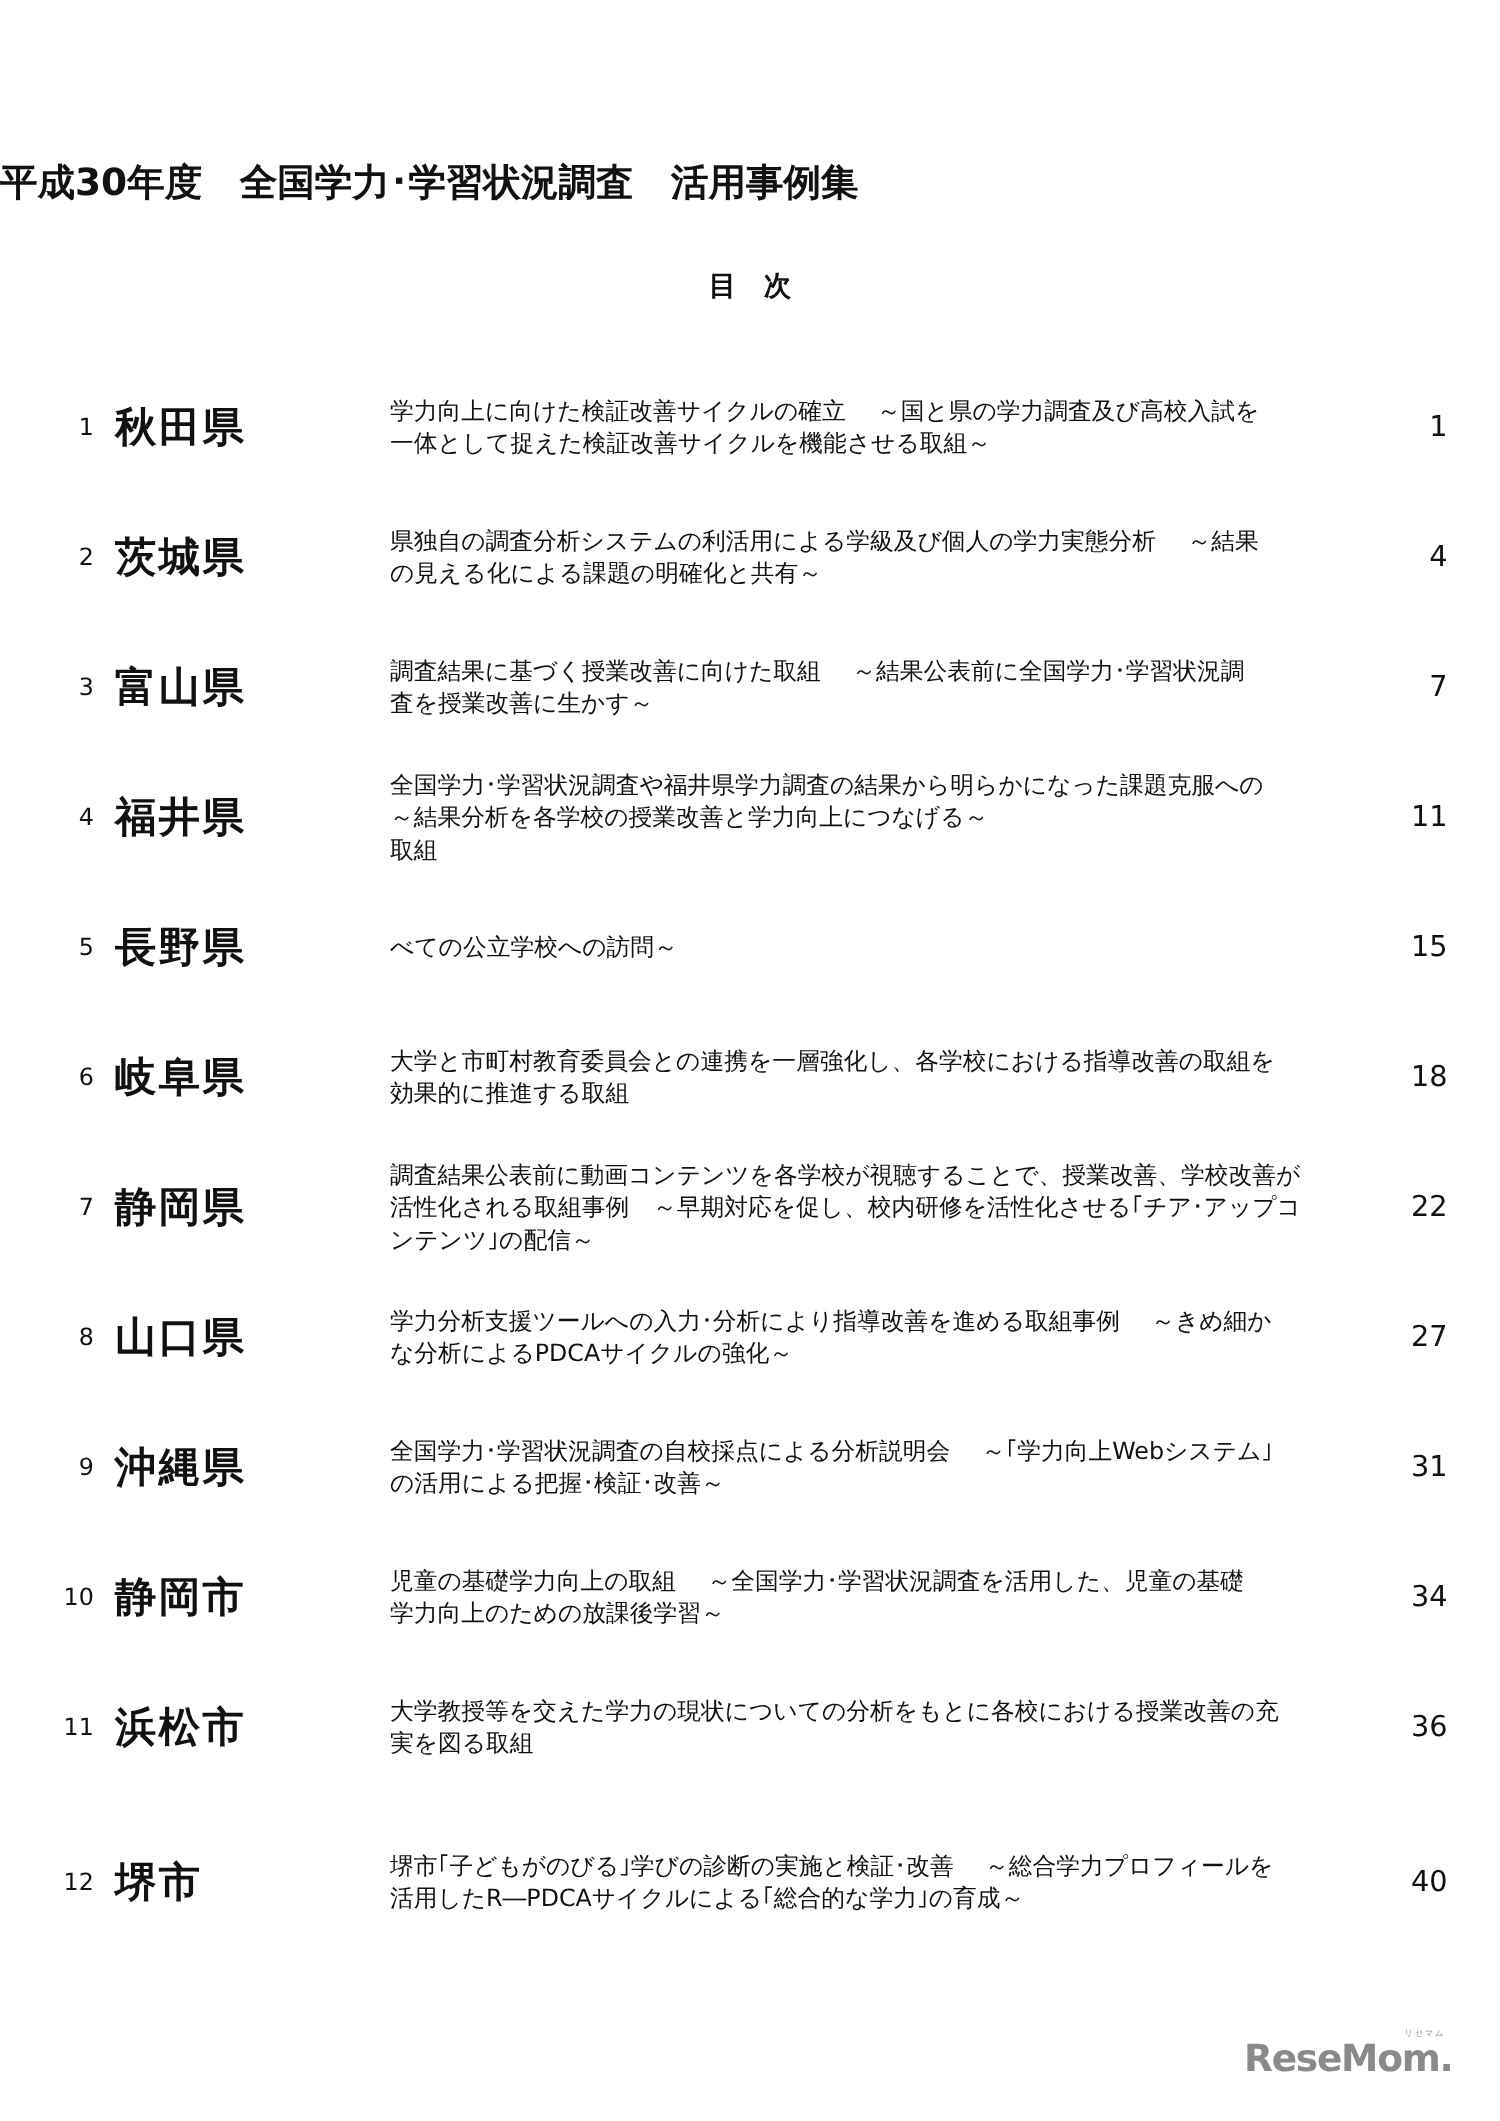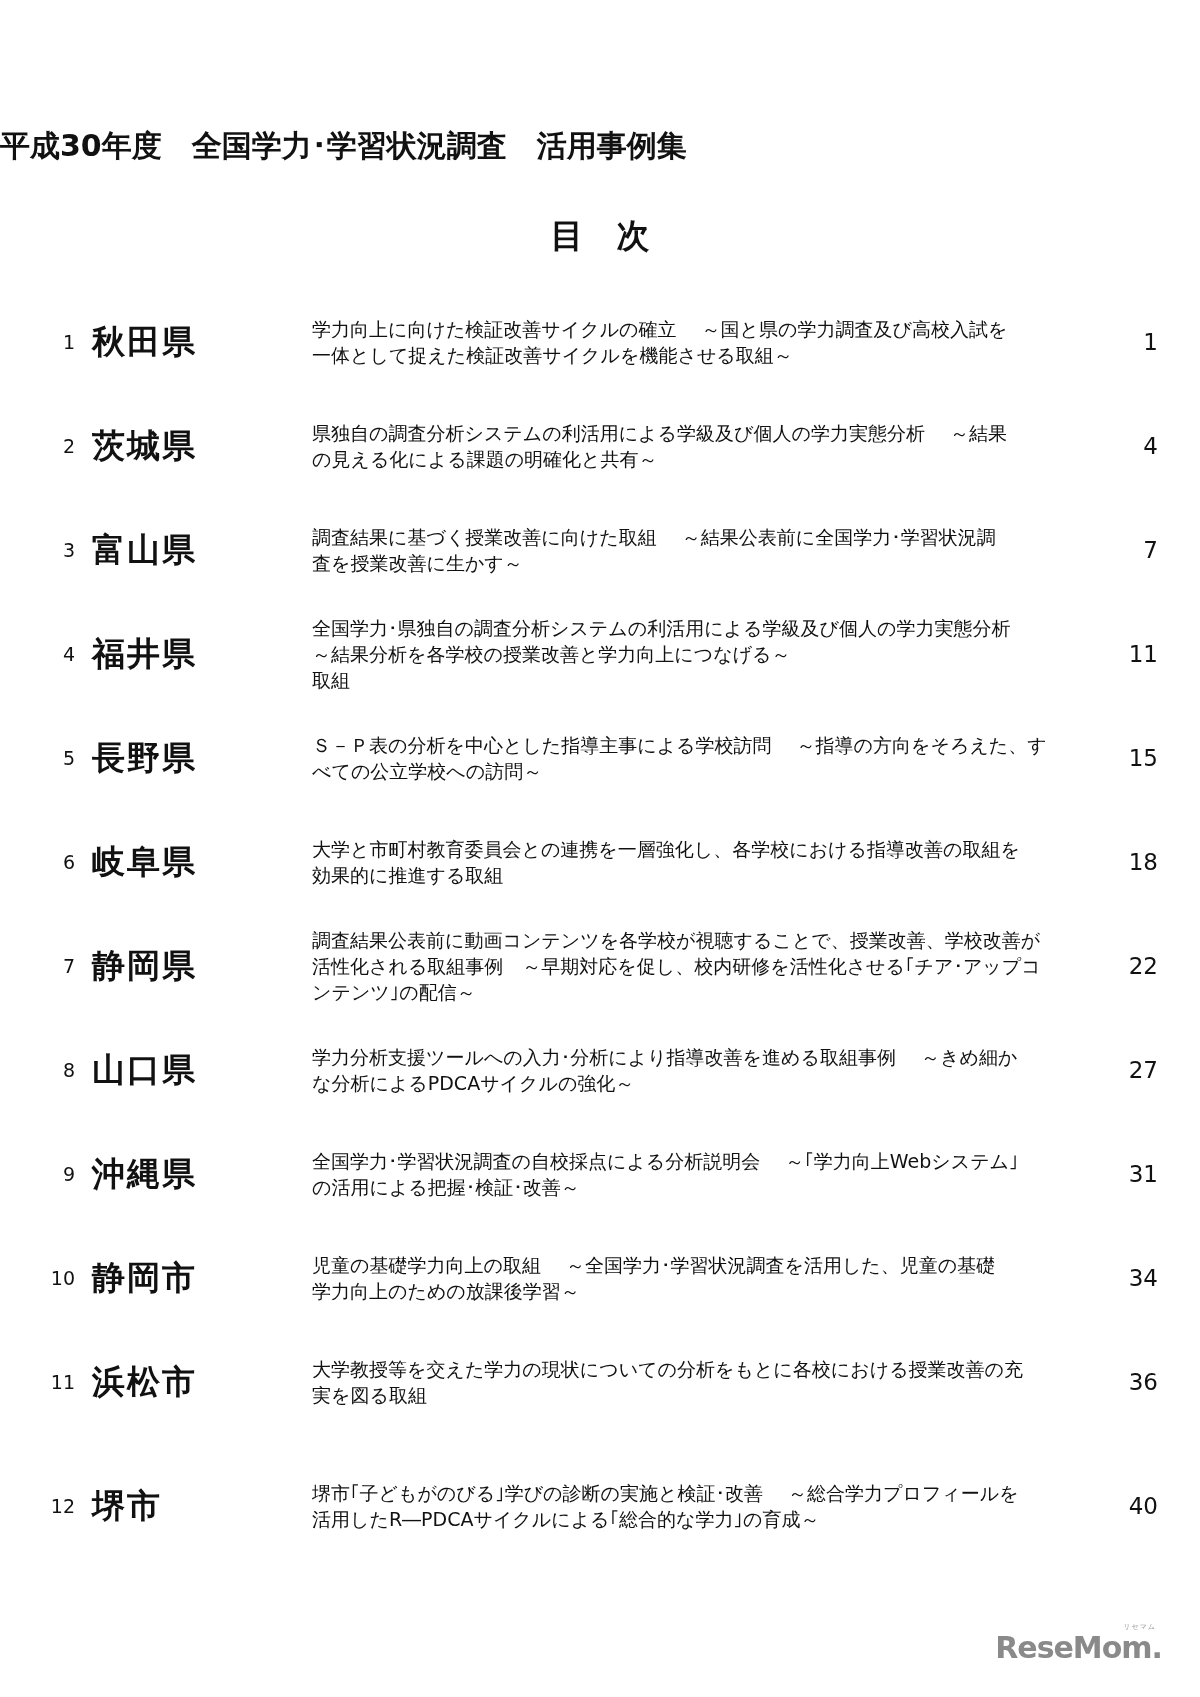"目 次" .toc-heading { font-size: 33px -> 22px }
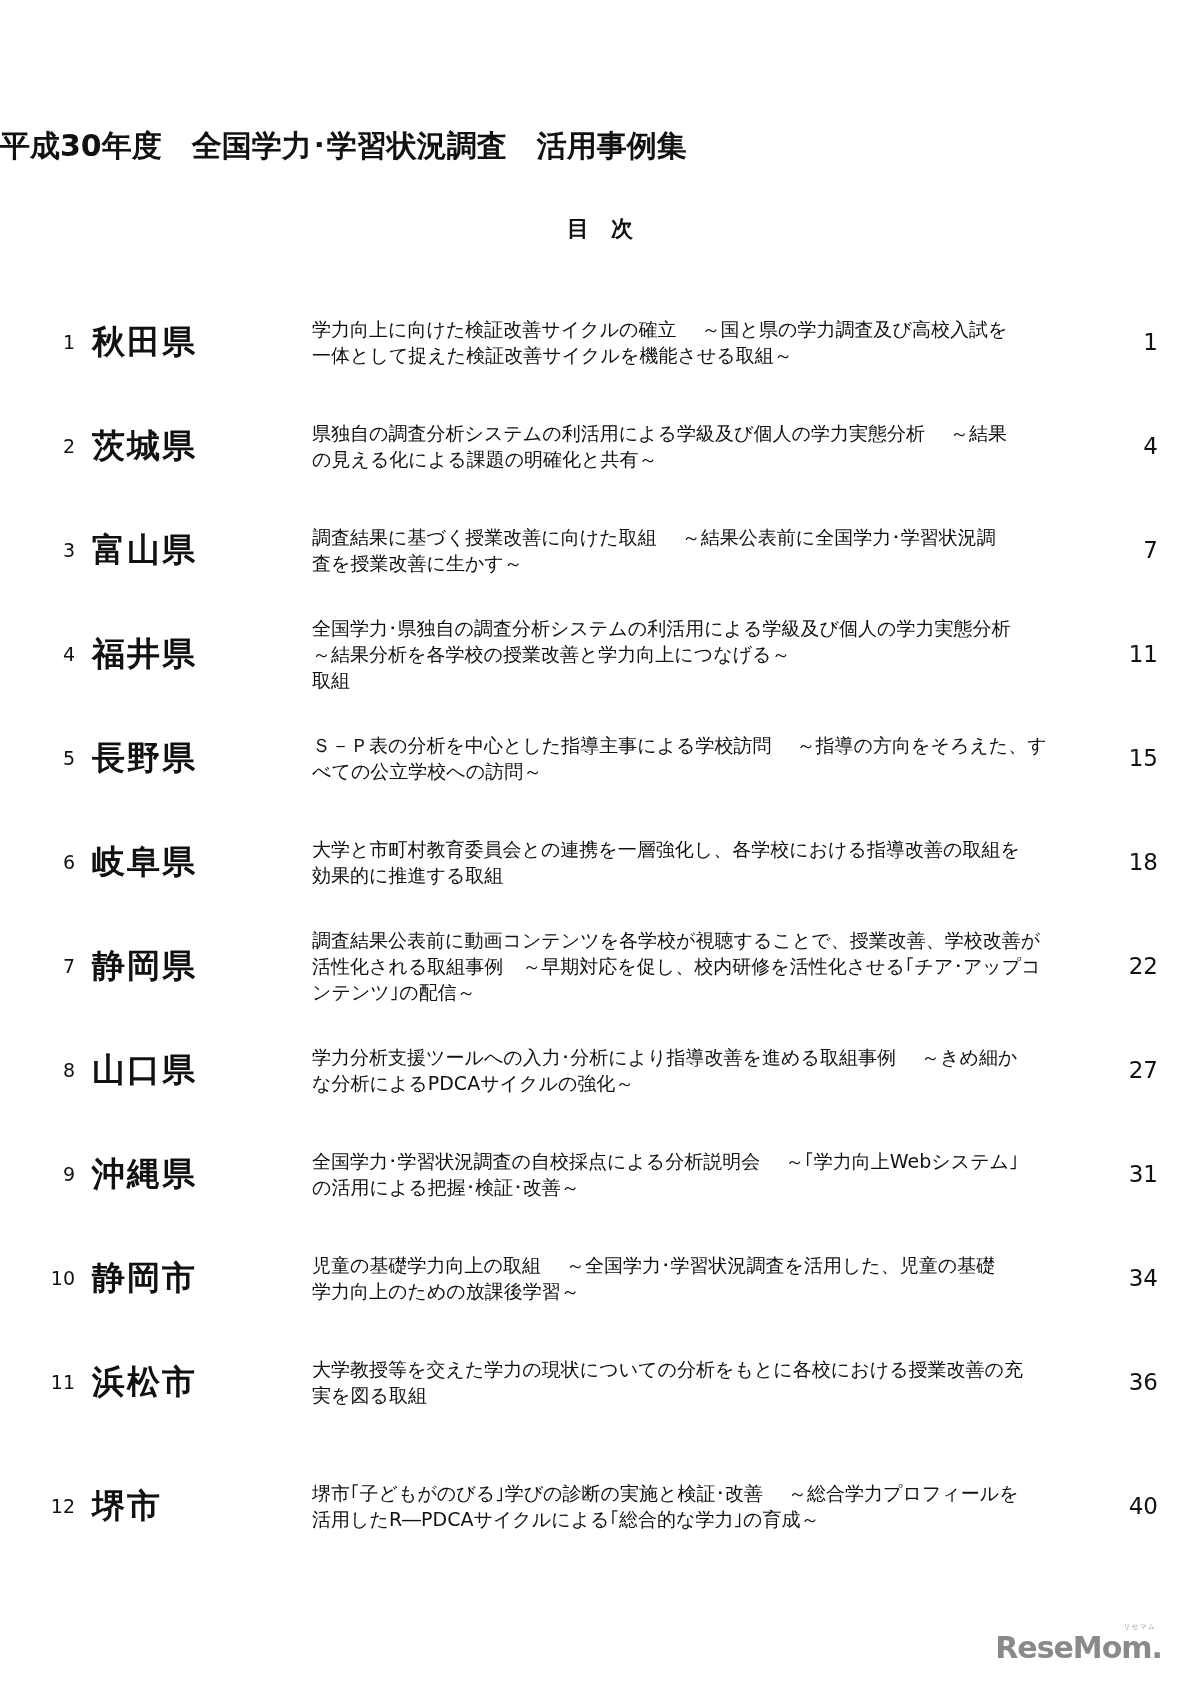"全国学力･県独自の調査分析システムの利活用による学級及び個人の学力実態分析" span { text: 県独自の調査分析システムの利活用による学級及び個人の学力実態分析 -> 学習状況調査や福井県学力調査の結果から明らかになった課題克服への }
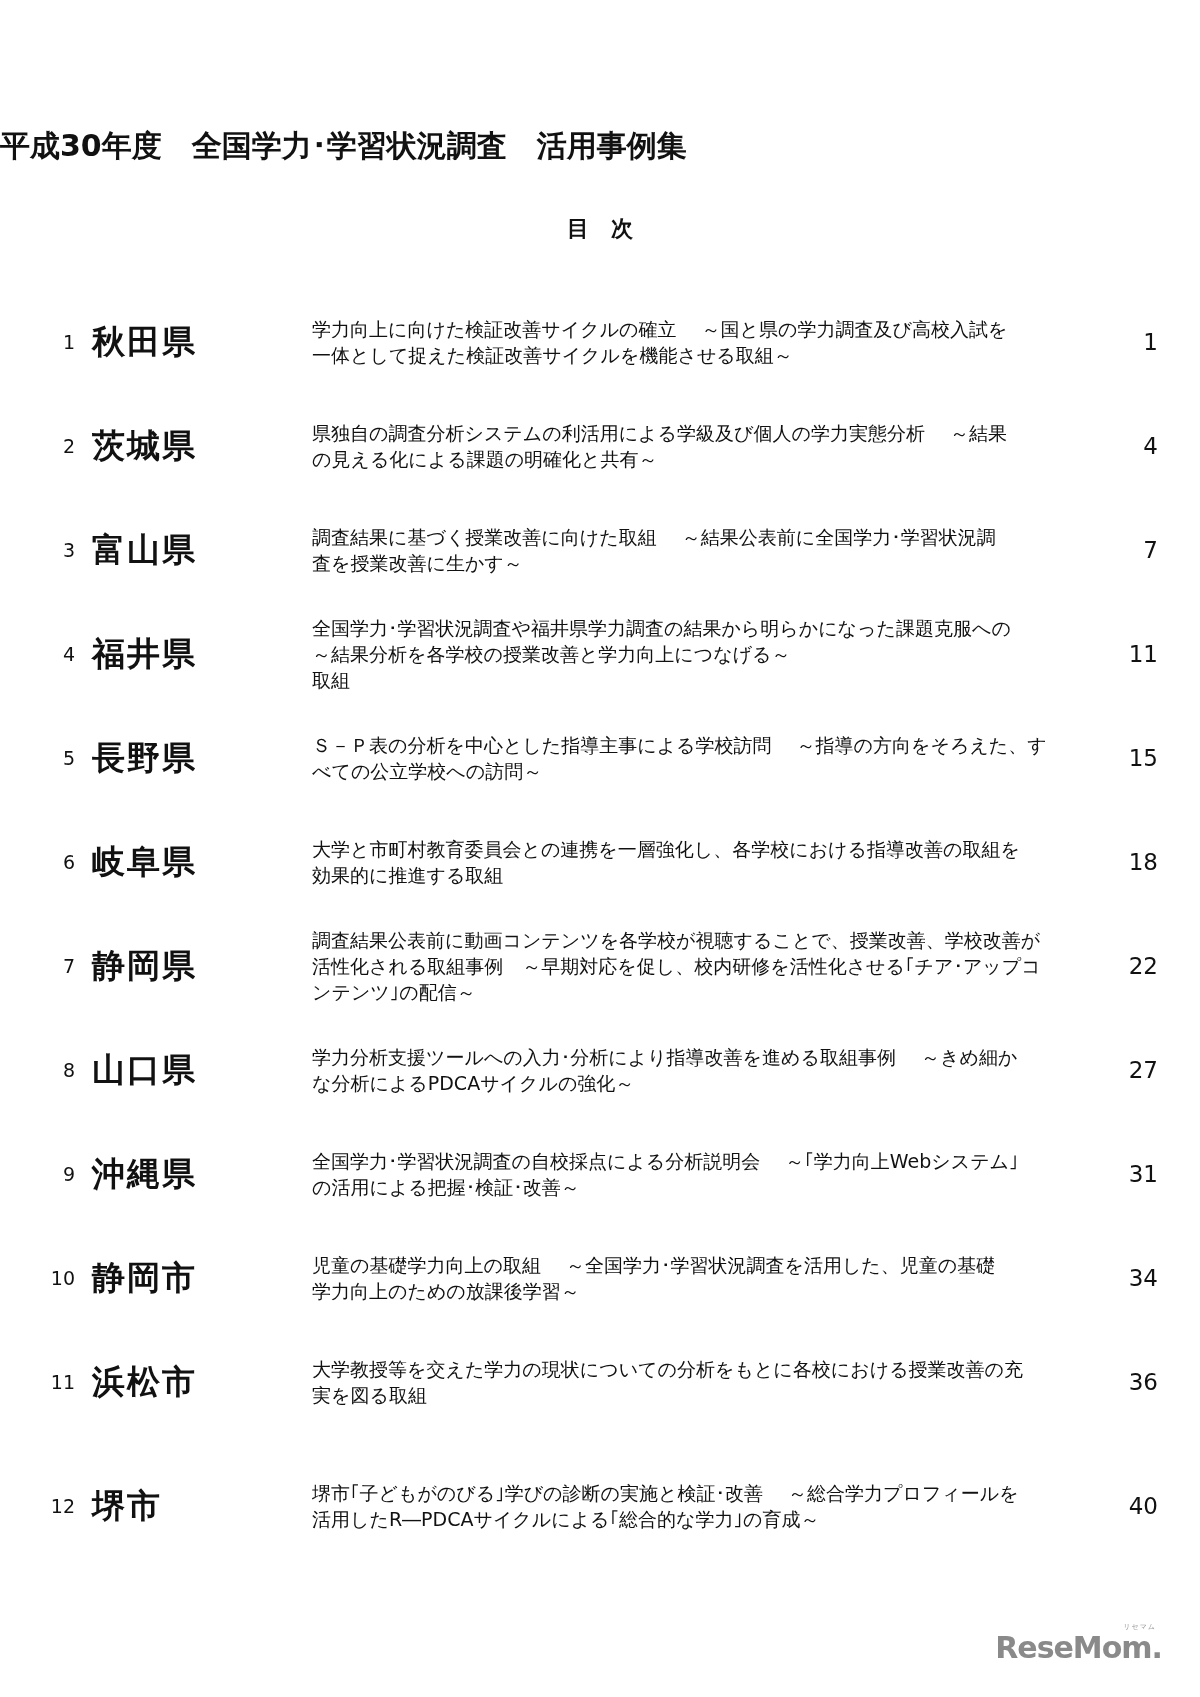"Ｓ－Ｐ表の分析を中心とした指導主事による学校訪問 ～指導の方向をそろえた、す" span { html: <span>Ｓ－Ｐ表の分析を中心とした指導主事による学校訪問 ～指導の方向をそろえた、す</span> -> none }
